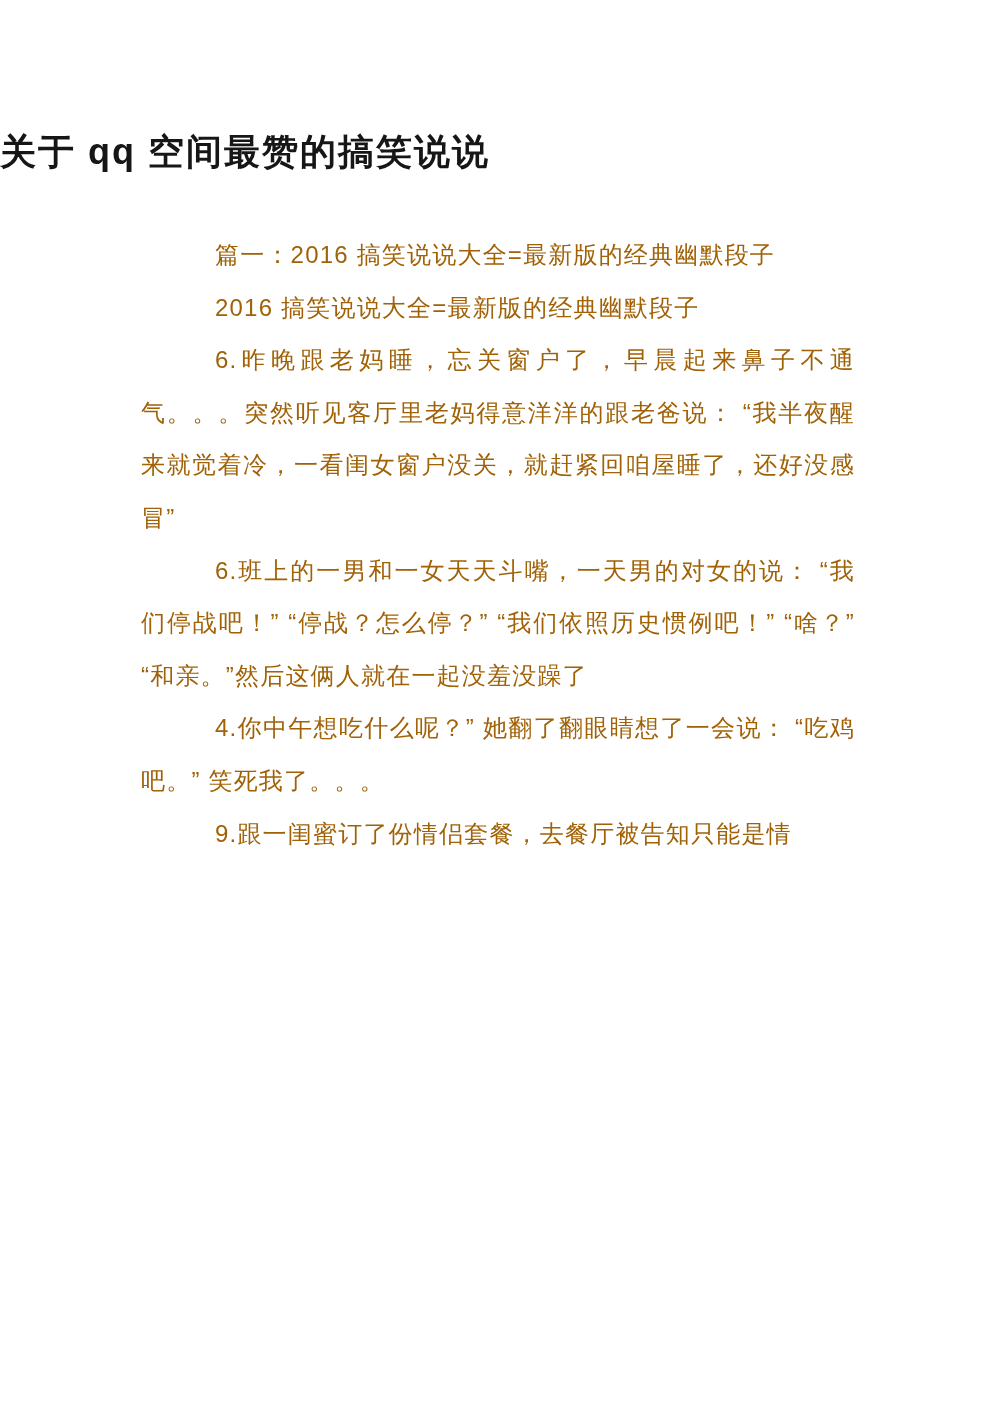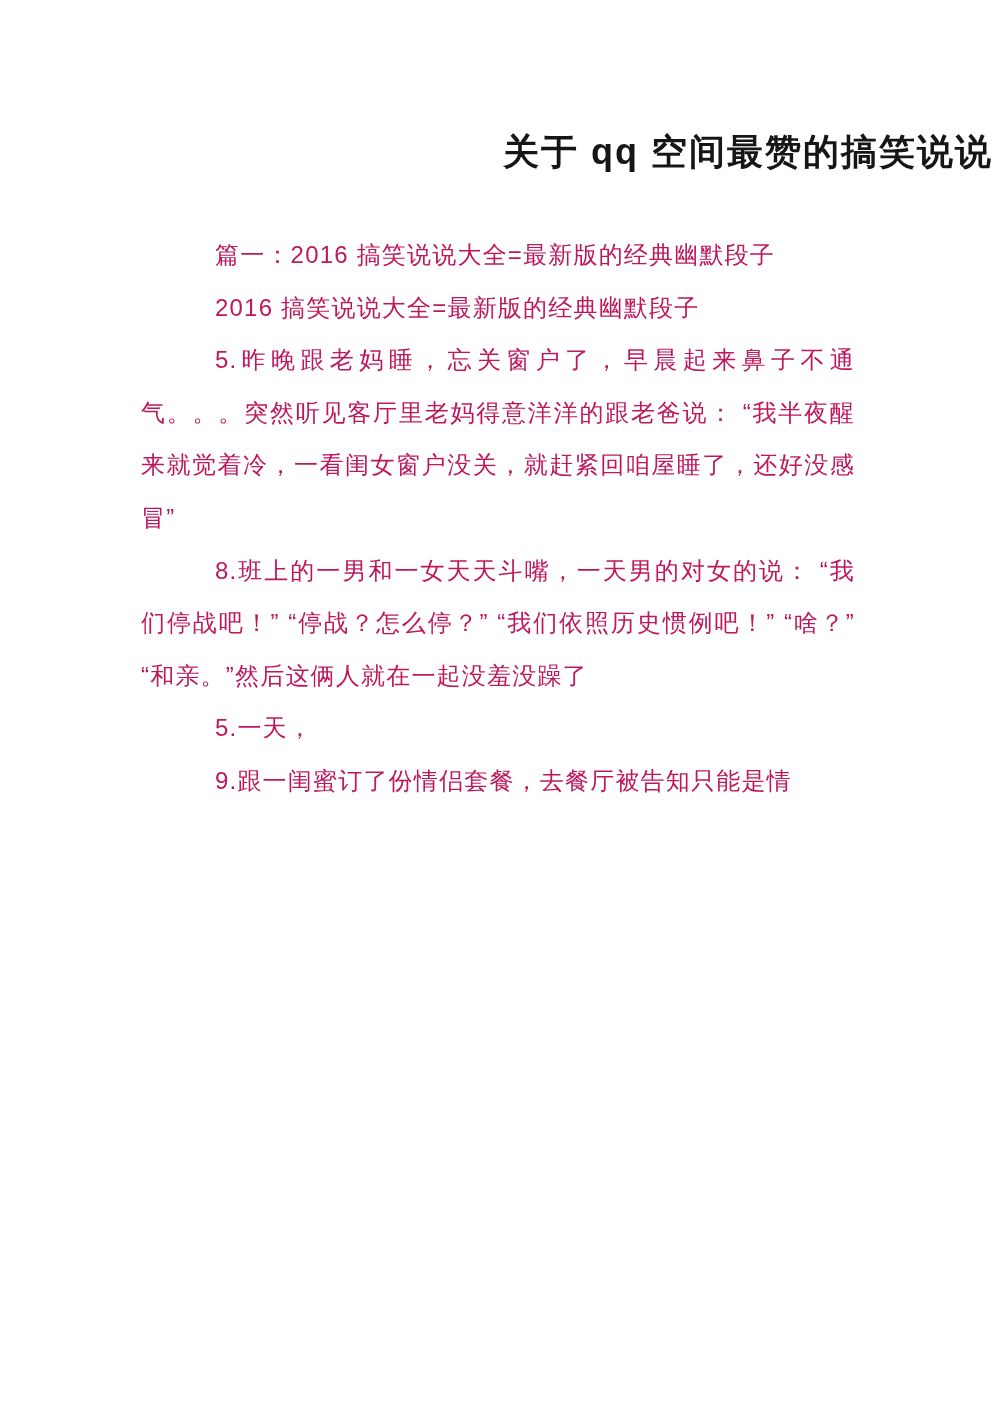"关于 qq 空间最赞的搞笑说说" .title { text-align: right -> left }
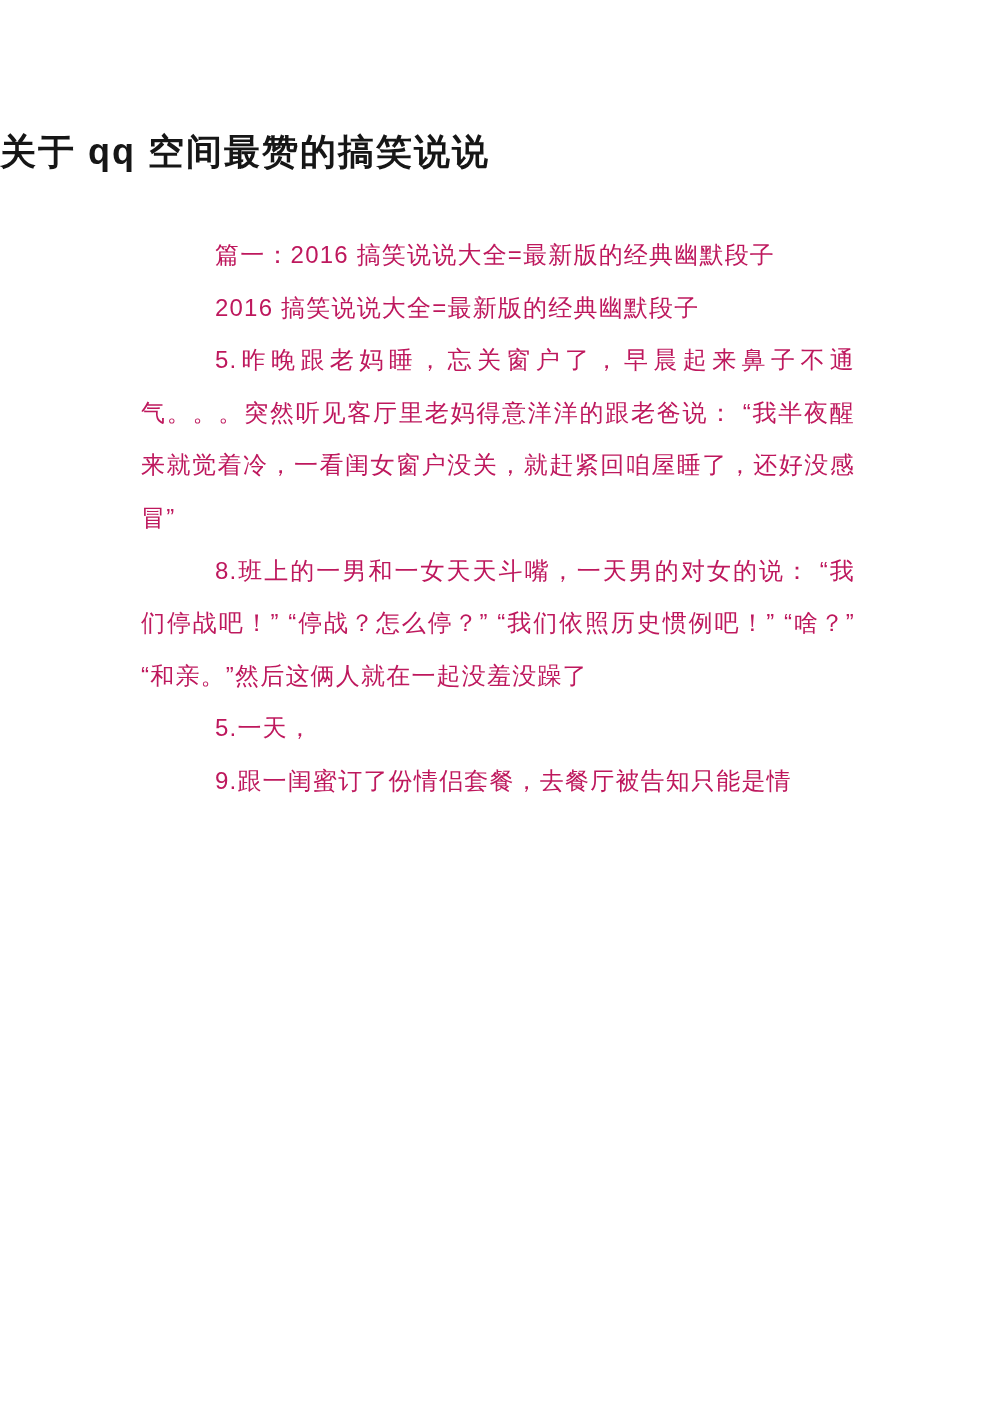"篇一：2016 搞笑说说大全=最新版的经典幽默段子" div.content { color: #be185d -> #a16207 }
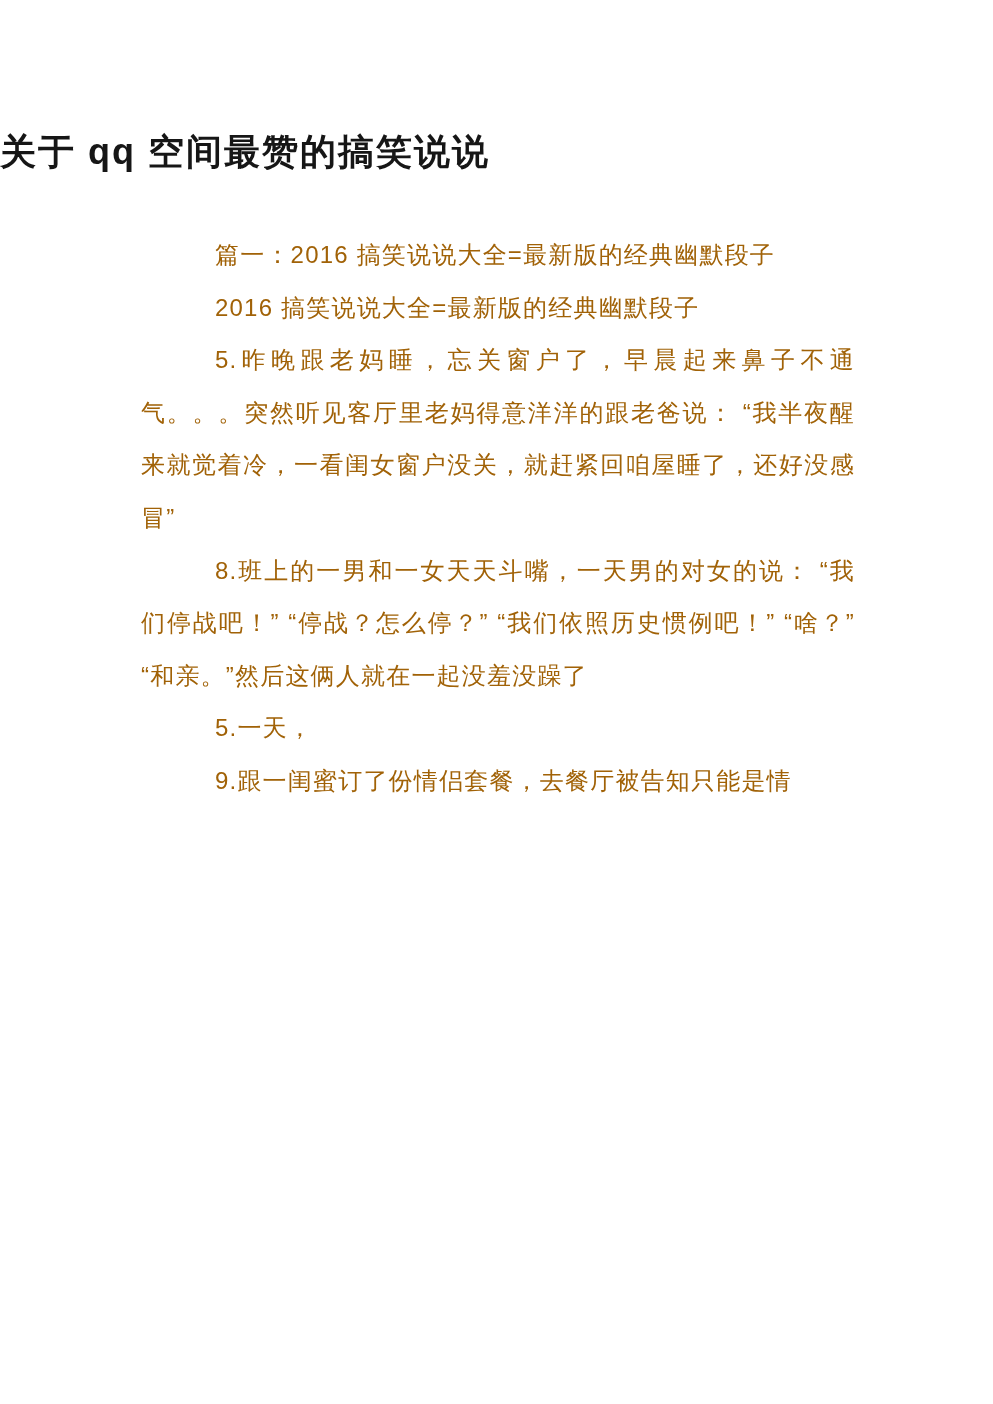"5.昨晚跟老妈睡，忘关窗户了，早晨起来鼻子不通气。。。突然听见客厅里老妈得意洋洋" p.para { text: 5 -> 6 }
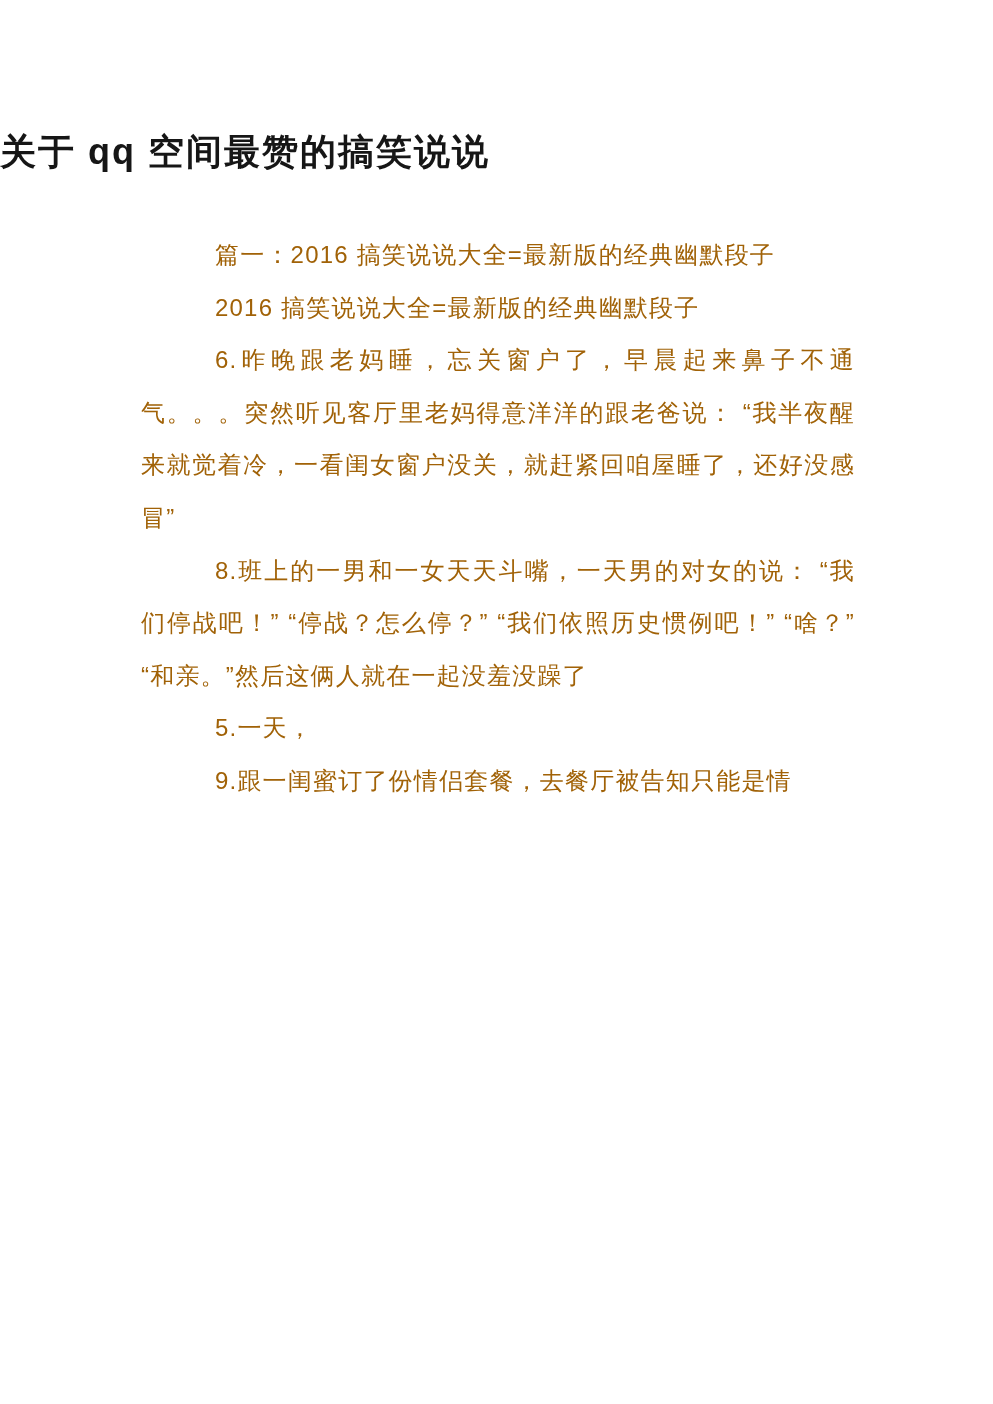"8.班上的一男和一女天天斗嘴，一天男的对女的说： “我们停战吧！”" p.para { text: 8 -> 6 }
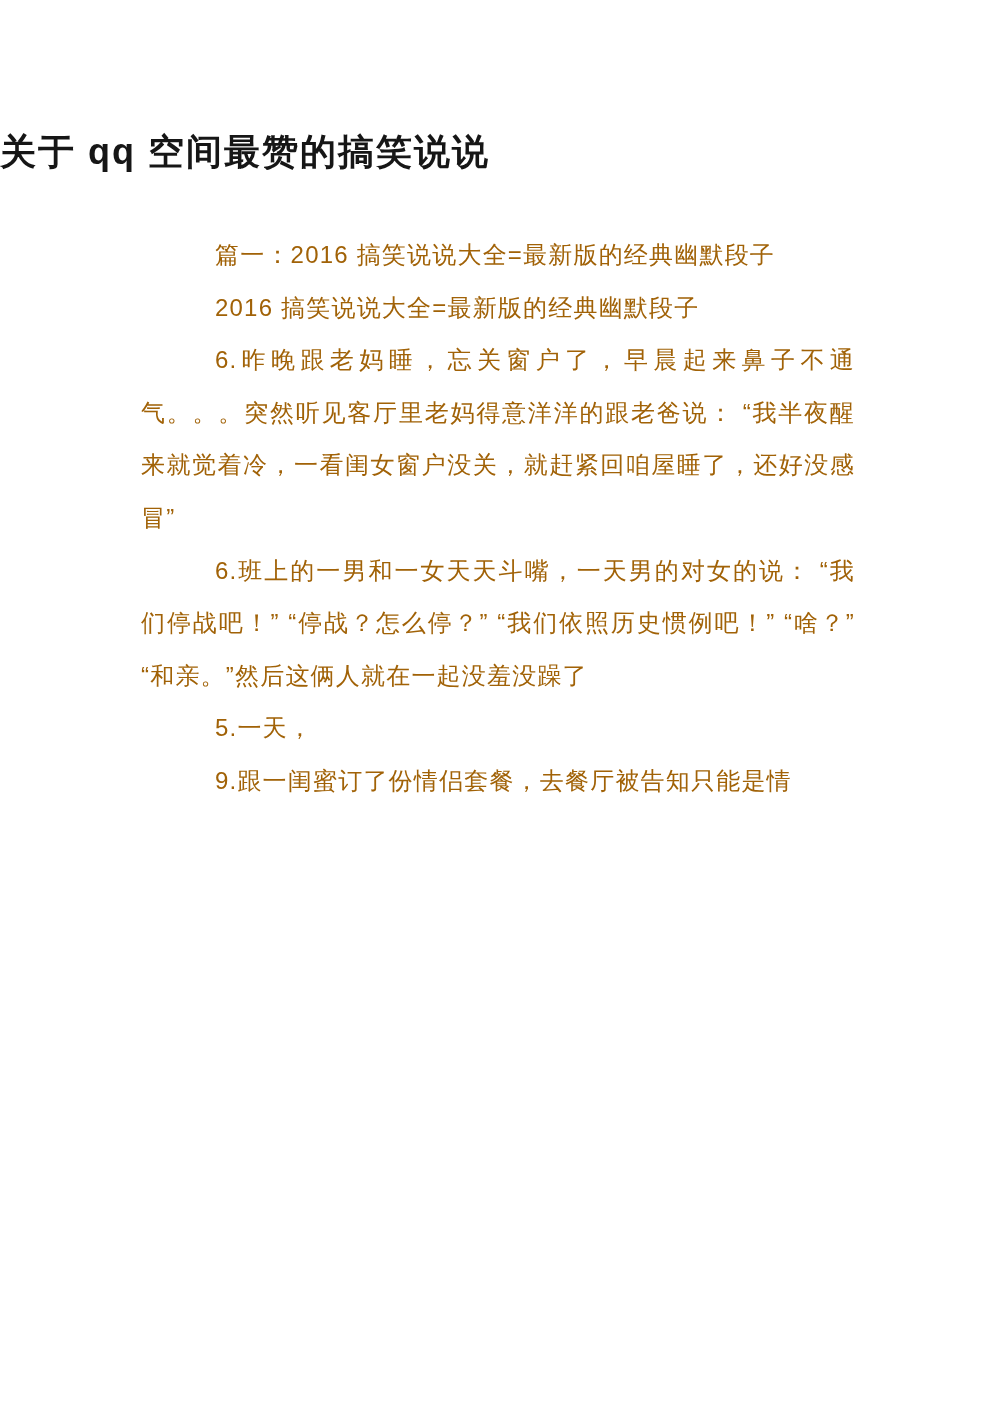"4.你中午想吃什么呢？” 她翻了翻眼睛想了一会说： “吃鸡 吧。”" p.para { html: none -> <p>4.你中午想吃什么呢？” 她翻了翻眼睛想了一会说： “吃鸡 吧。” 笑死我了。。。</p> }
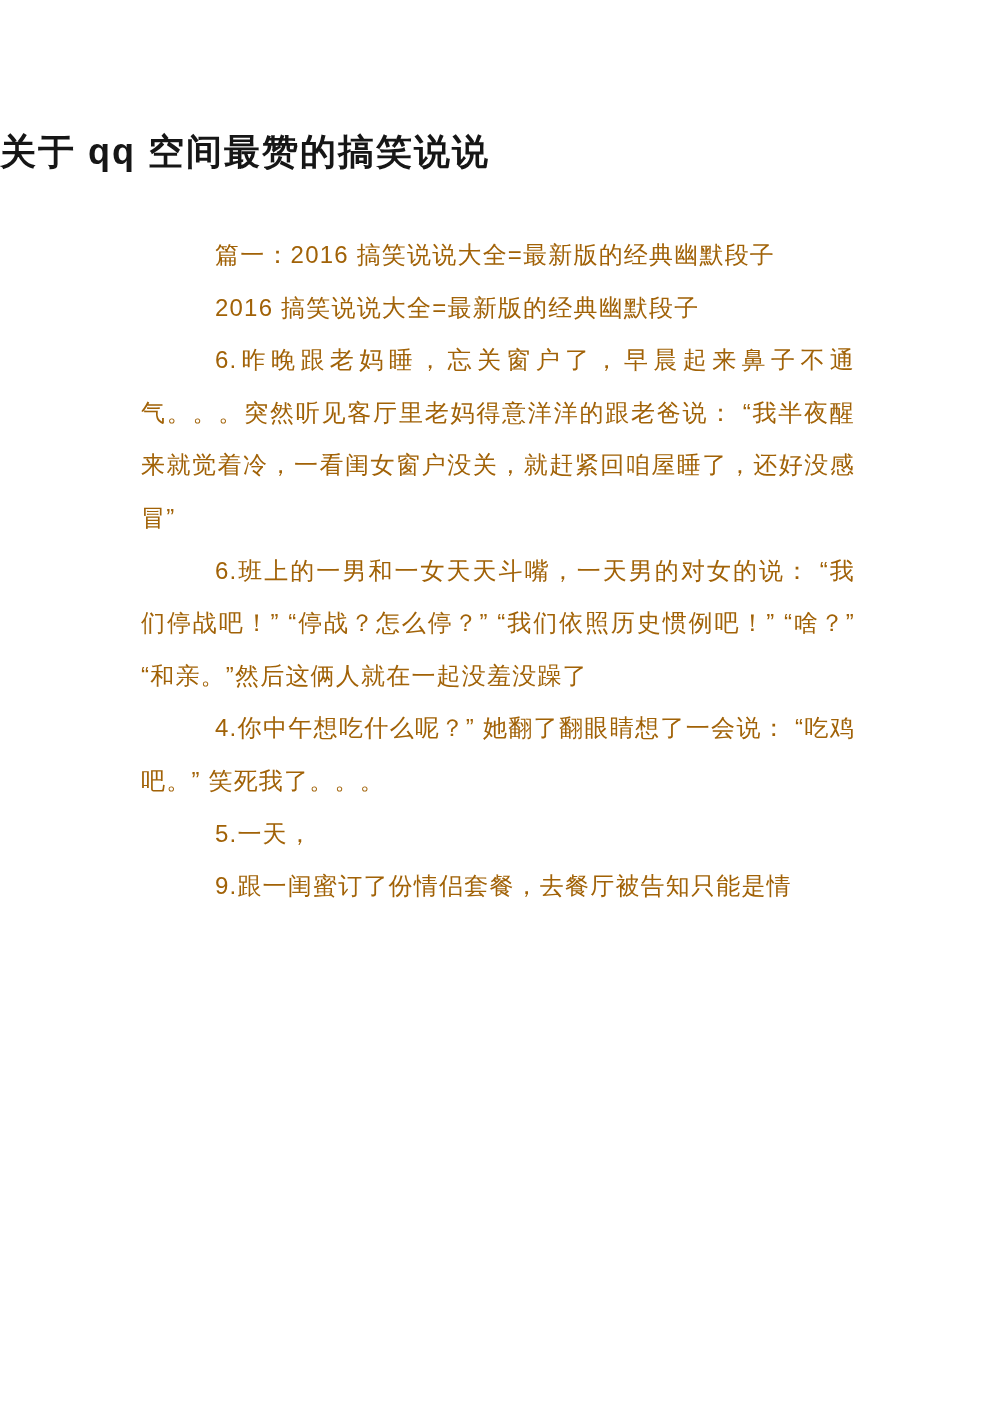"5.一天，" p.para { html: <p>5.一天，</p> -> none }
